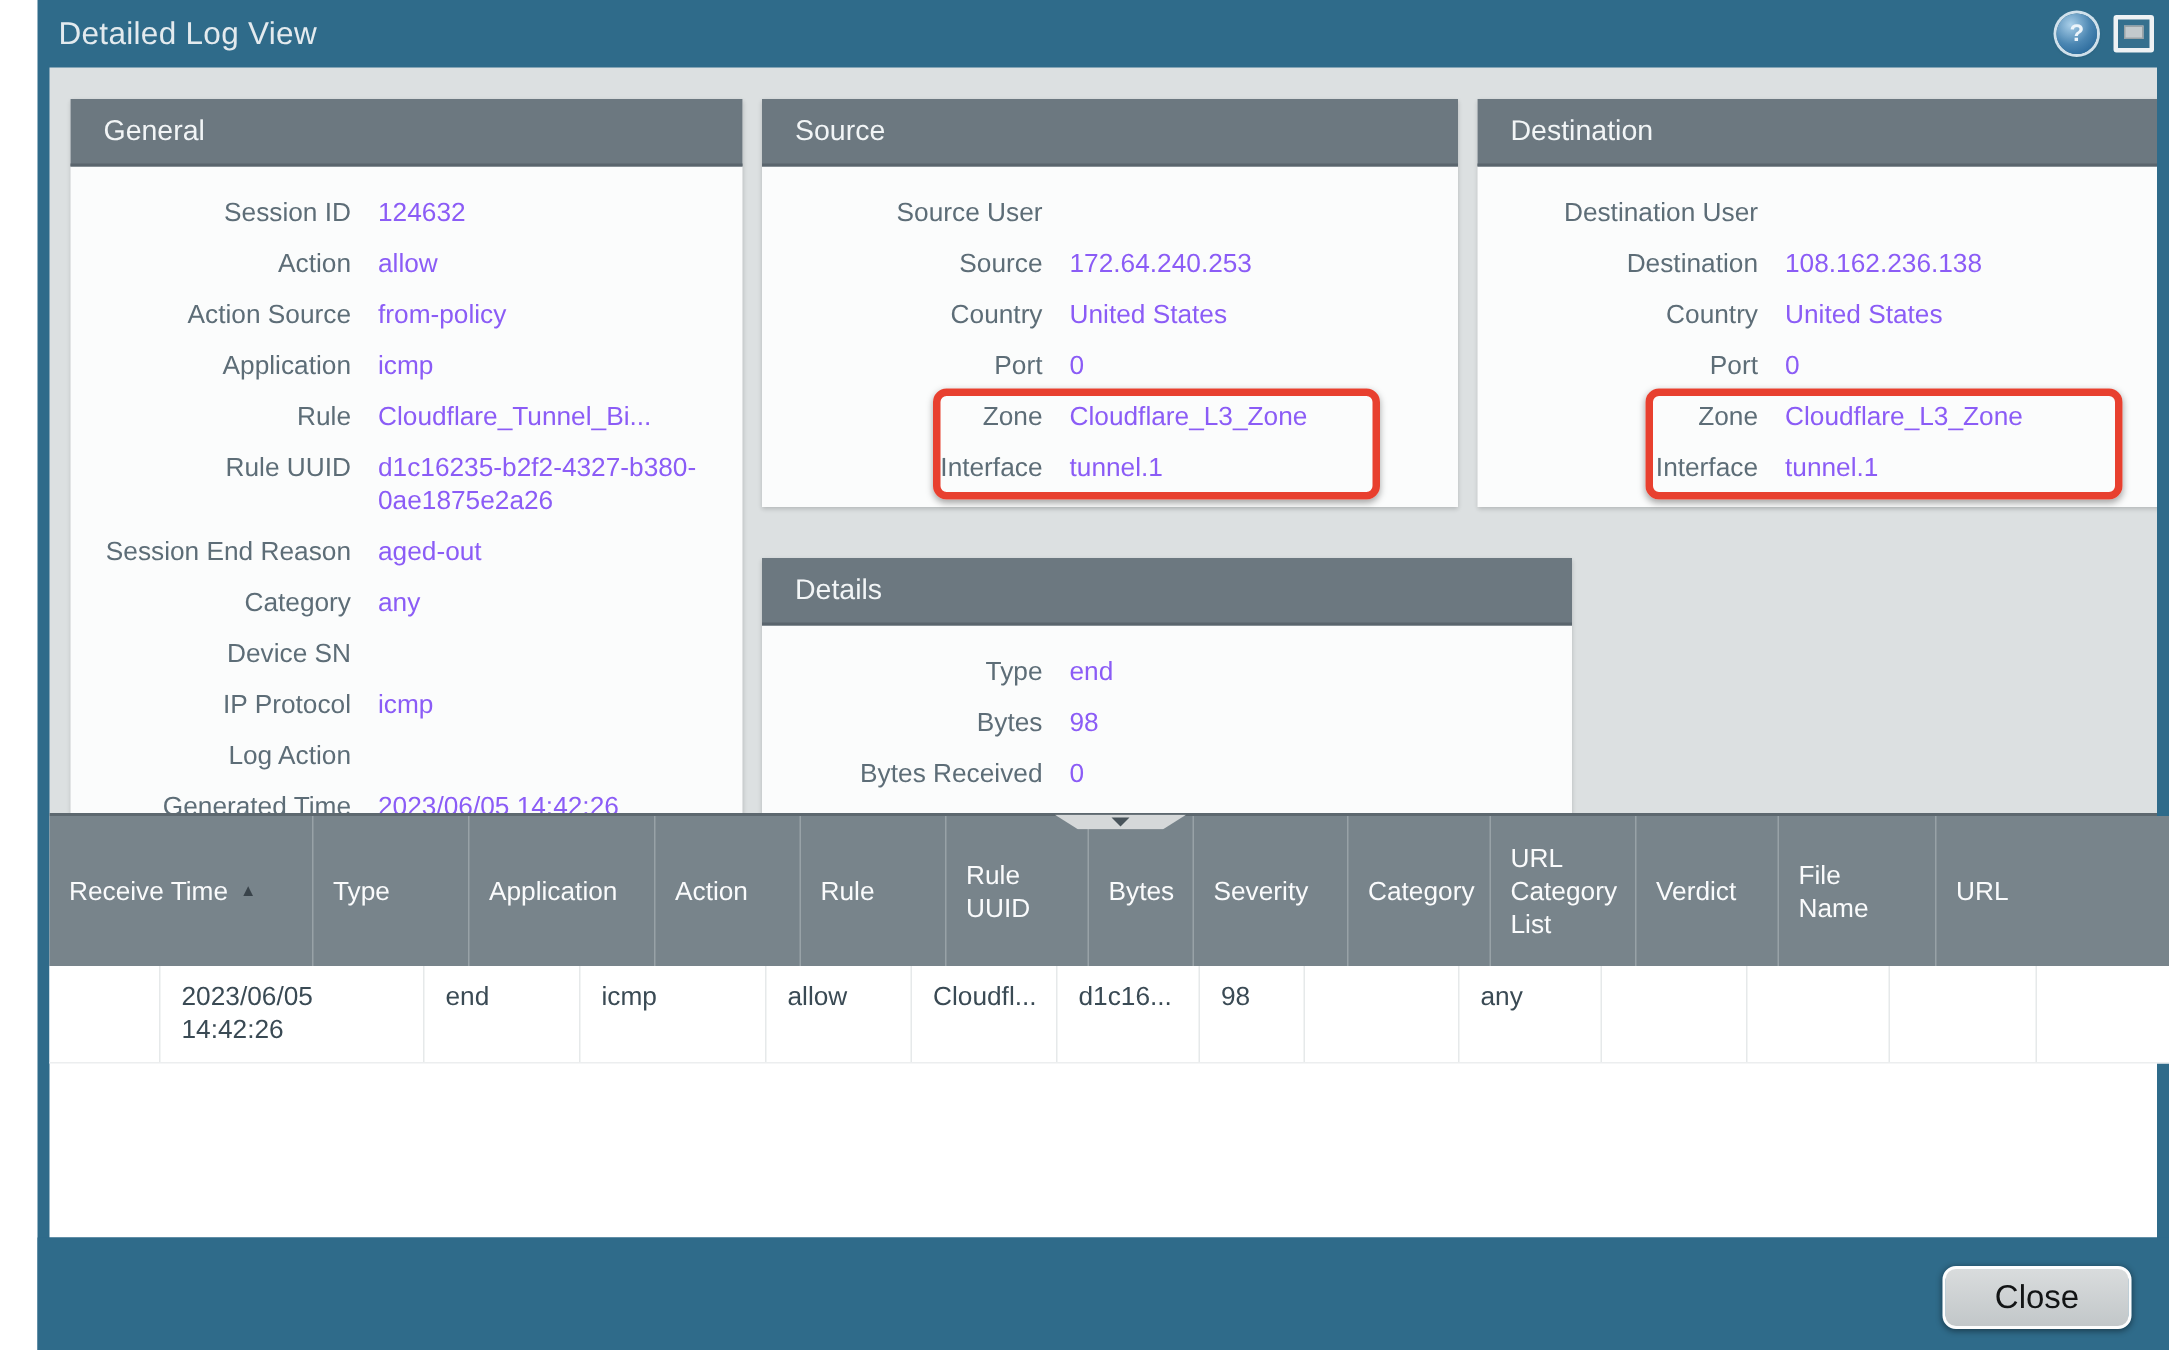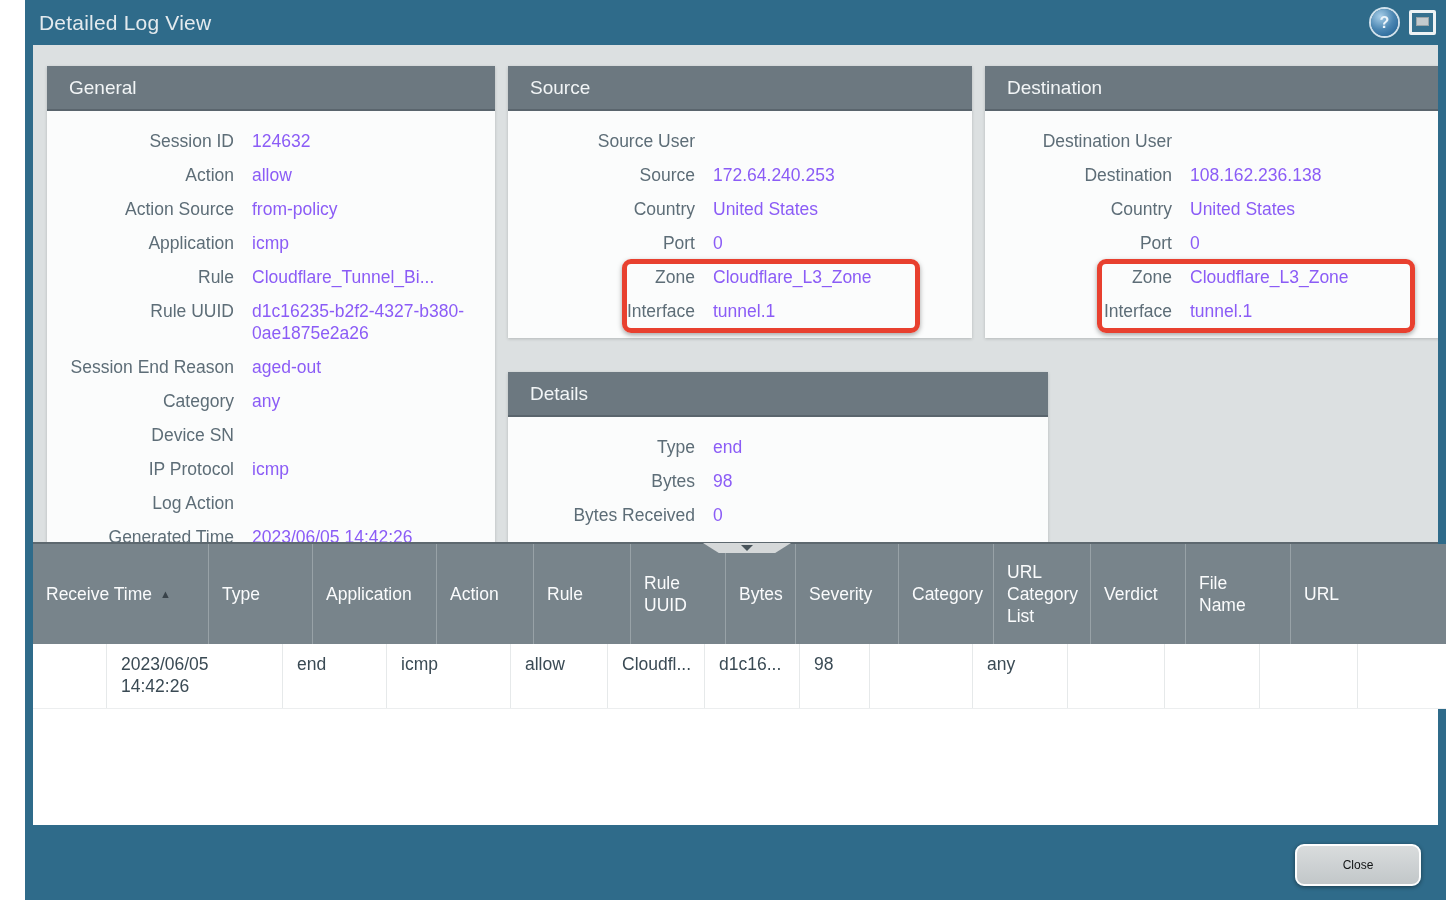"Close" .close-btn { font-size: 12px -> 22px }
